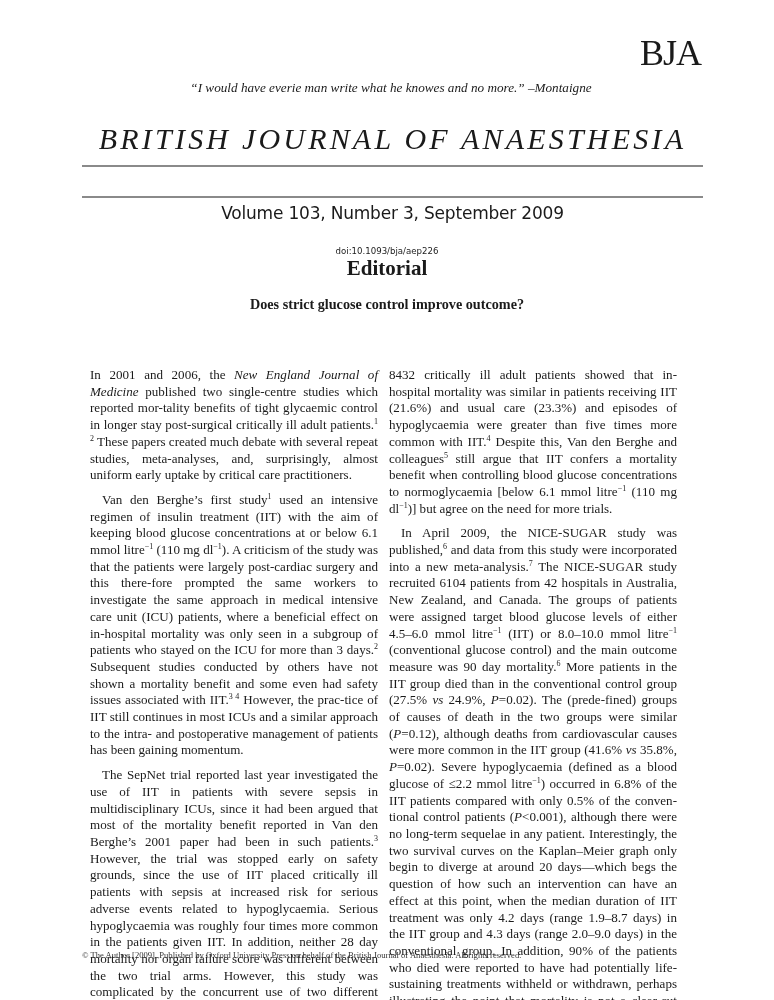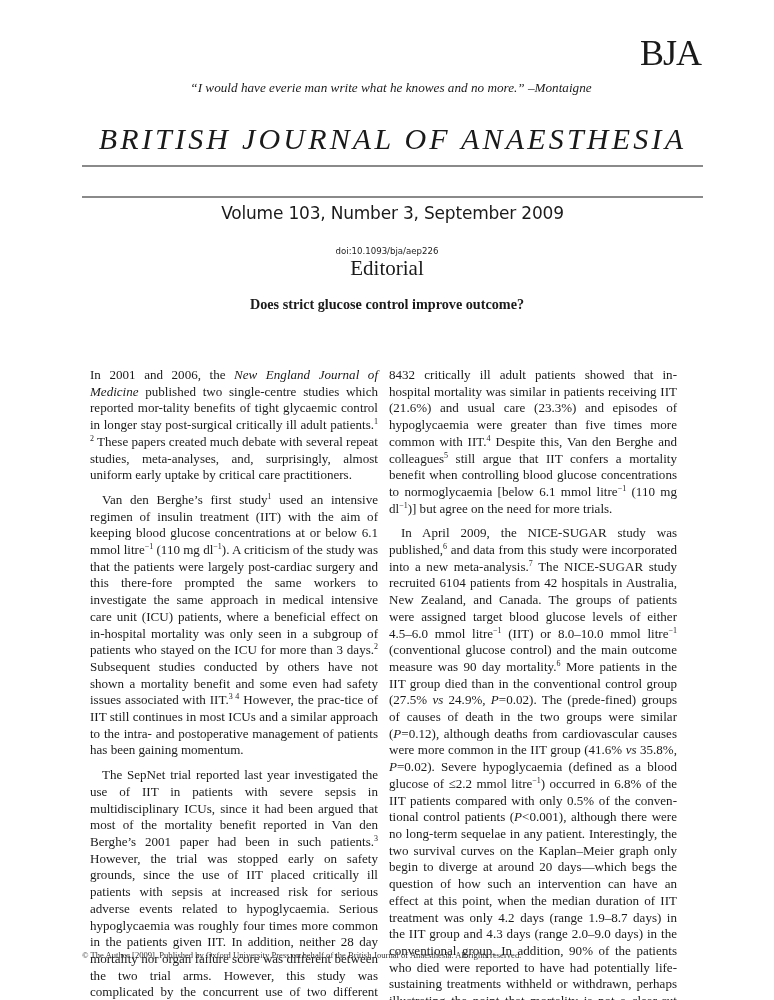"Editorial" .section-label { font-weight: normal -> bold }
